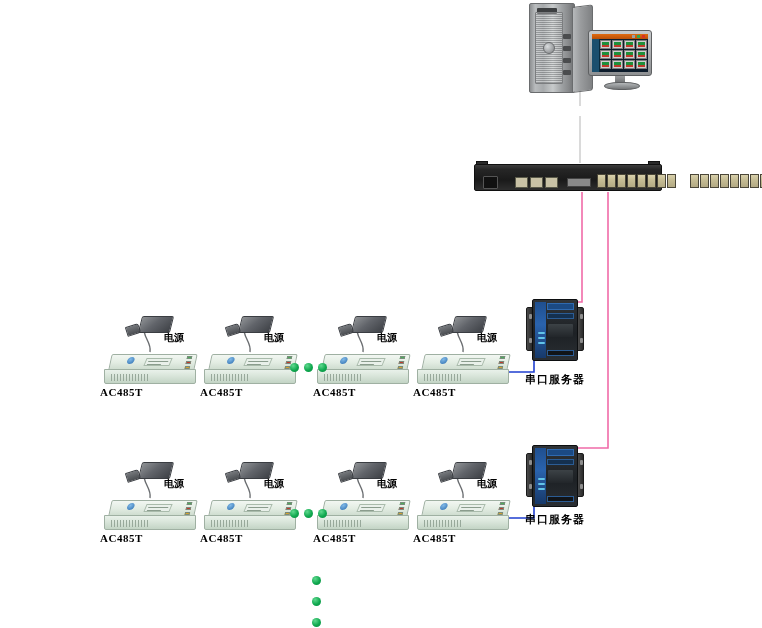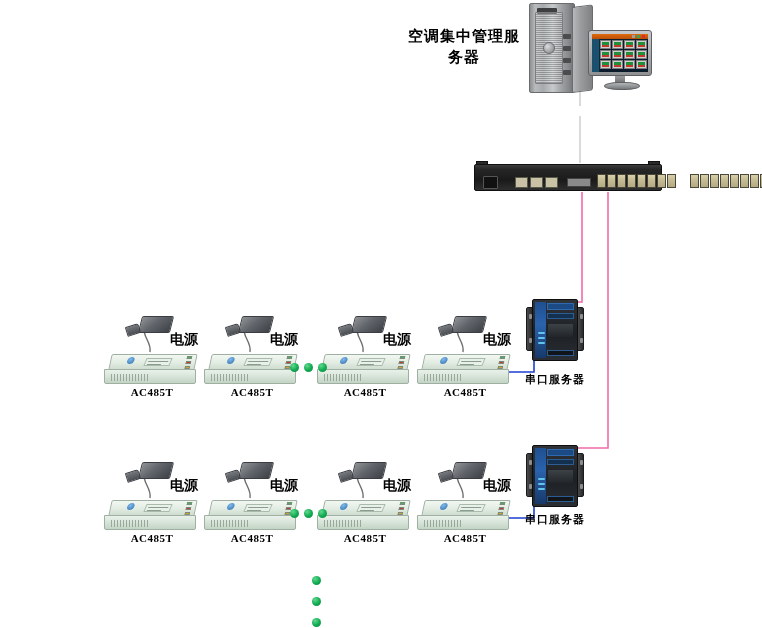"空调集中管理服务器" div { html: <div>空调集中管理服务器</div> -> none }
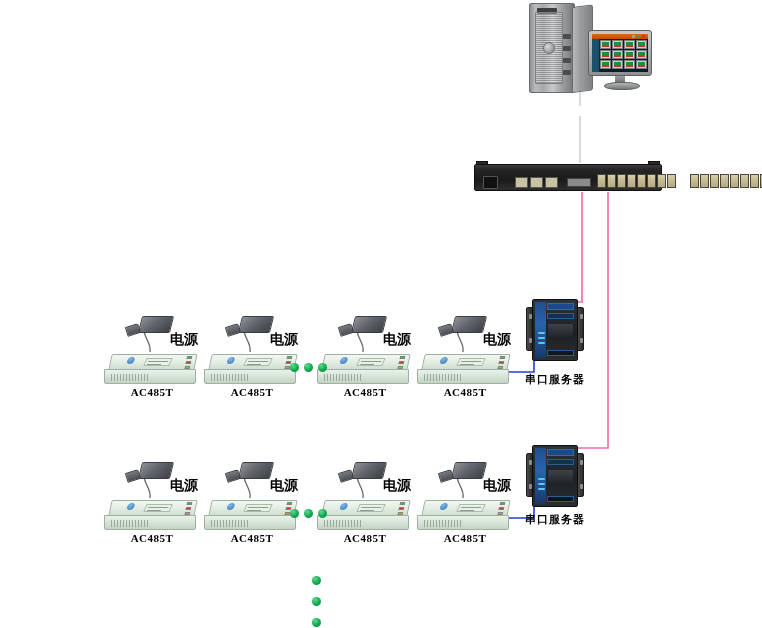"电源" .ac-psu-label { font-size: 14px -> 10px; left: 70px -> 64px }
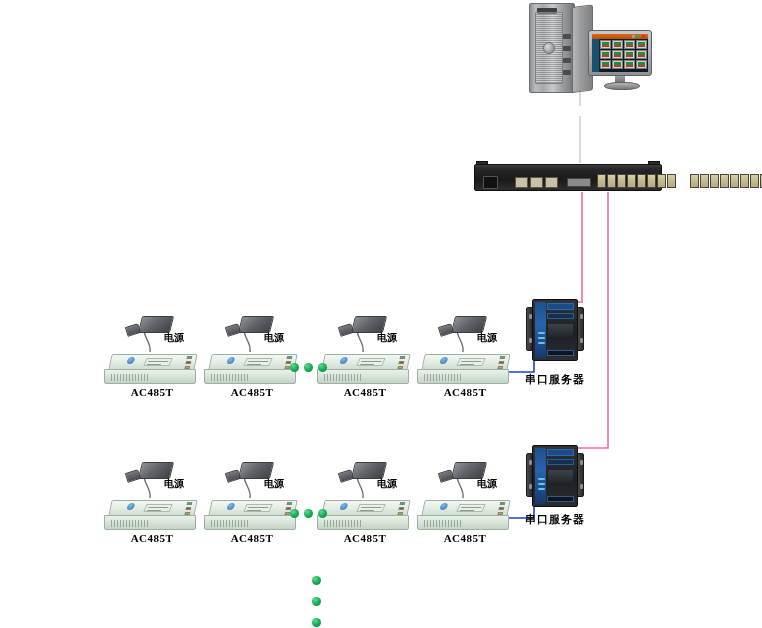"AC485T" .ac-label { text-align: center -> none }
